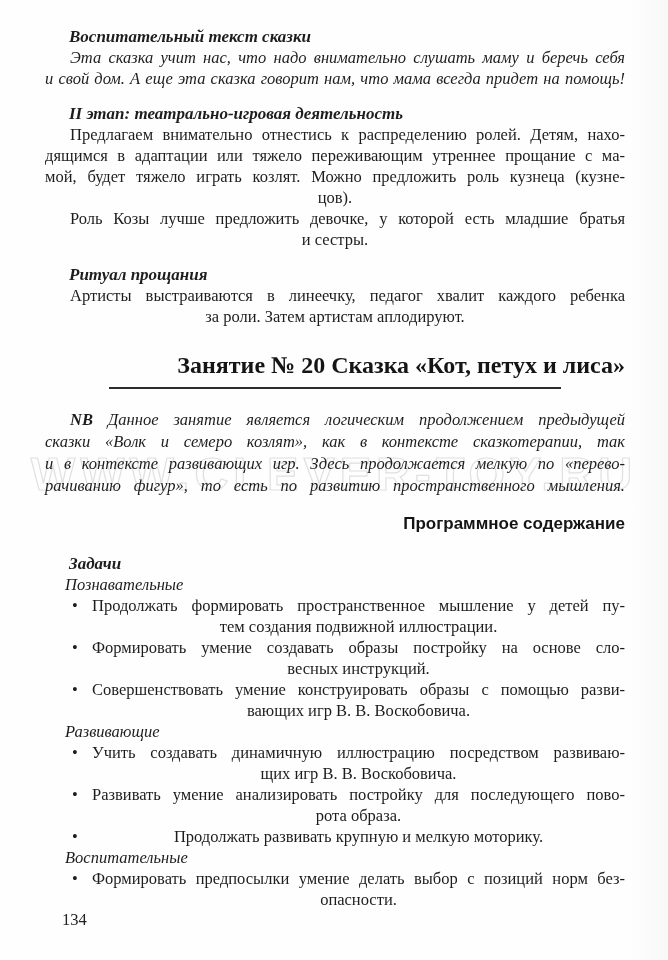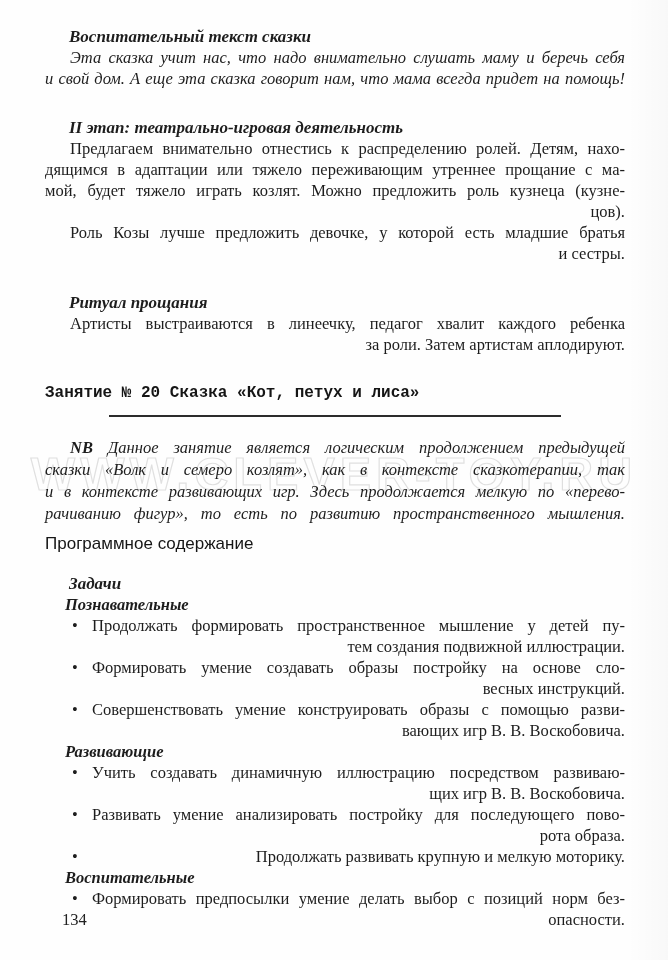"II этап: театрально-игровая деятельность" .mt { margin-top: 28px -> 14px }
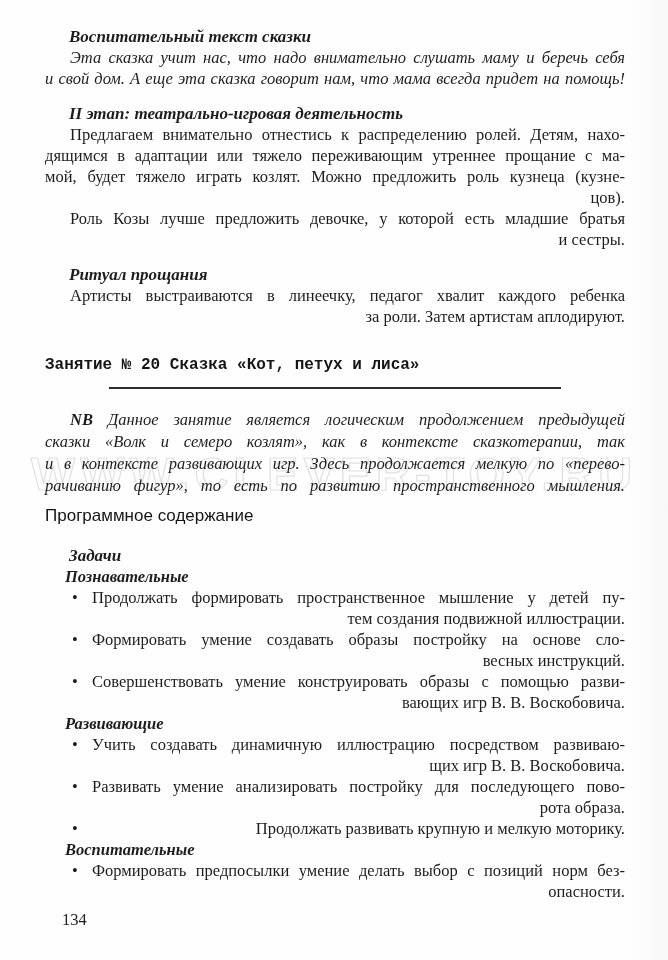"цов)." .ln { text-align: right -> center }
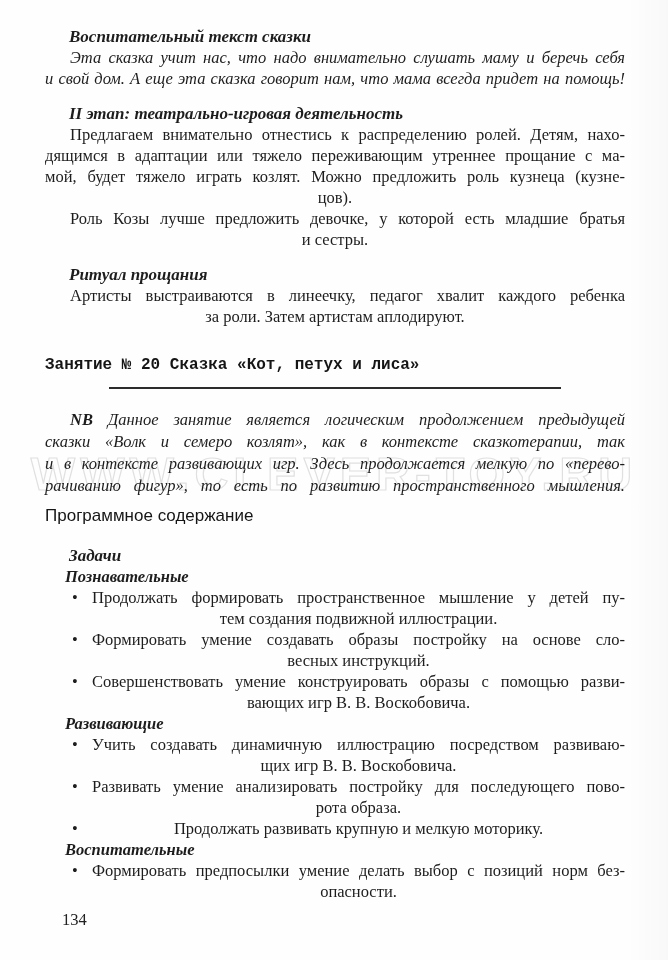"Занятие № 20 Сказка «Кот," .chapter { font-family: Liberation Mono, monospace -> Liberation Serif, serif; font-size: 16px -> 24px; text-align: left -> right }
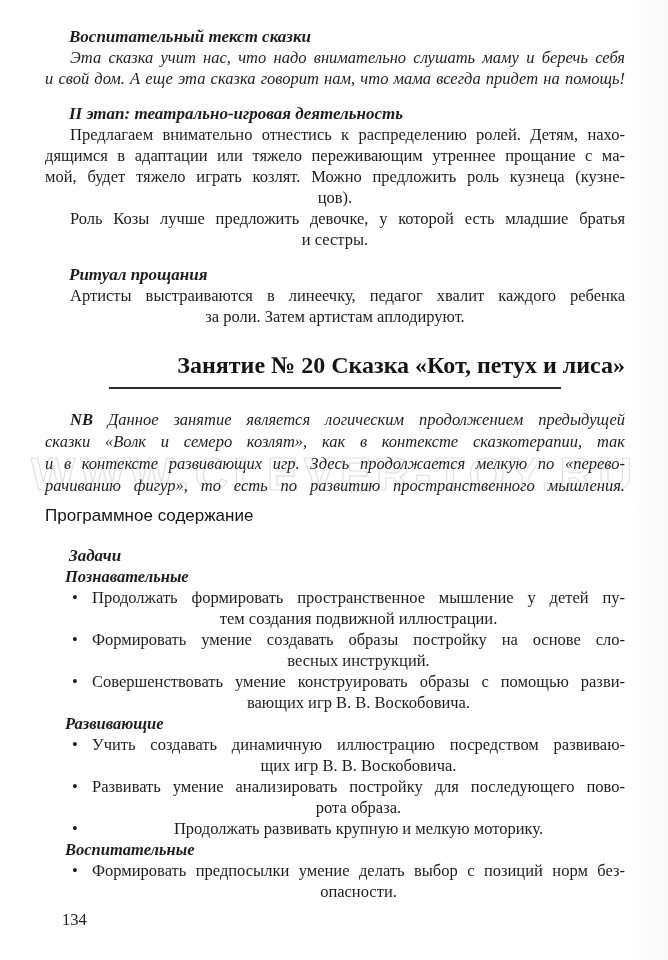"Программное содержание" .program { font-weight: normal -> bold; margin-top: 8px -> 16px; text-align: left -> right }
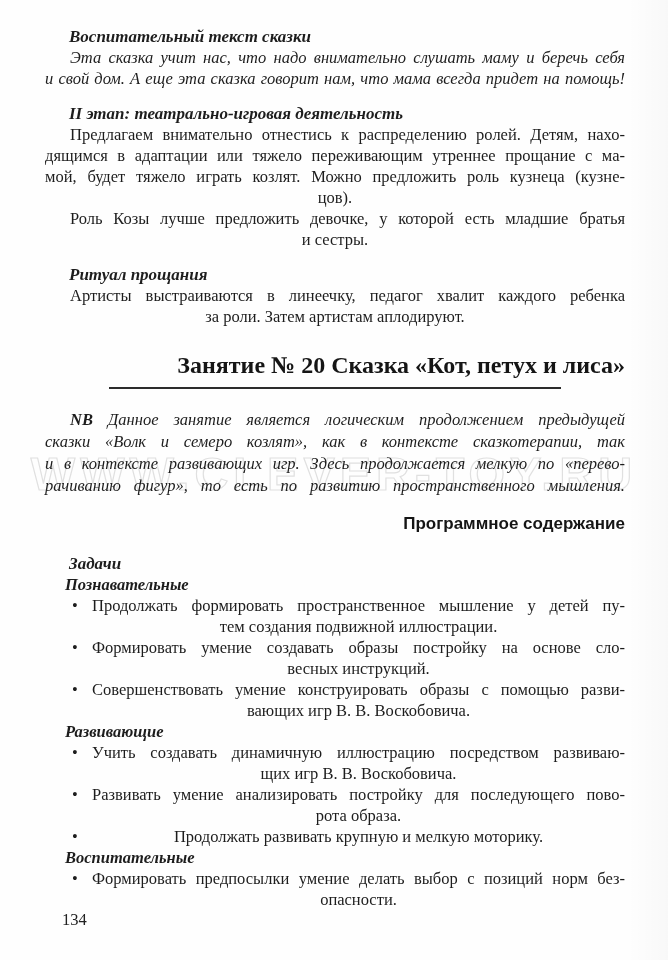"Познавательные" .sub-it { font-weight: bold -> none }
